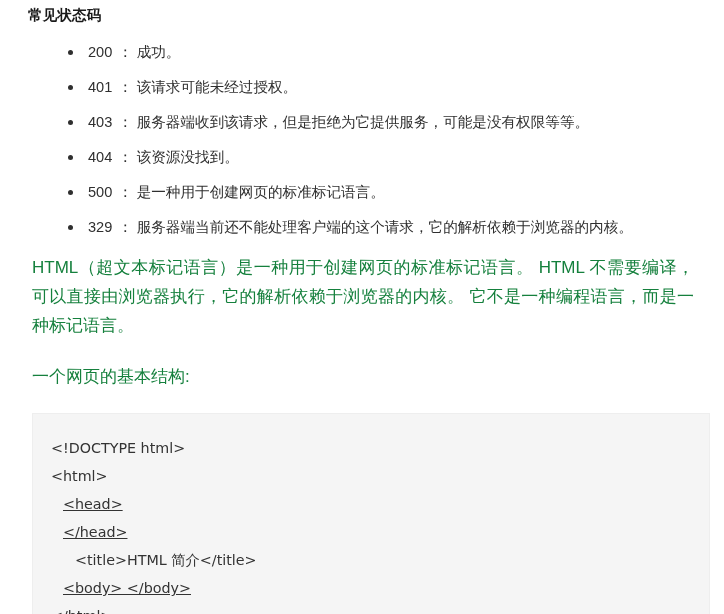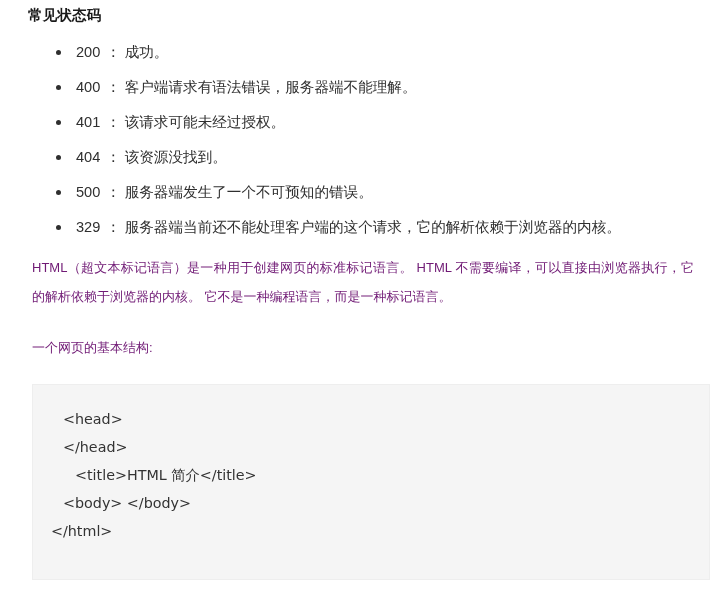"200 ： 成功。" .status-list { margin: 16px 0 0 0 -> 16px 0 0 12px }
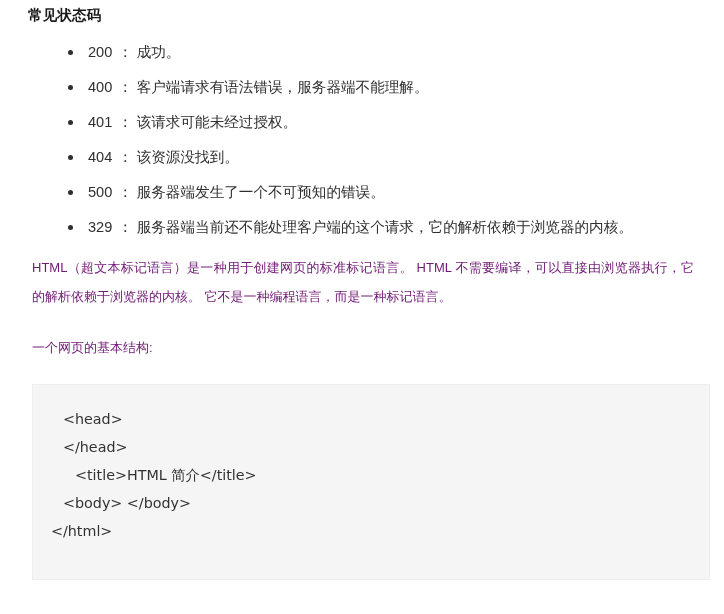"400 ： 客户端请求有语法错误，服务器端不能理解。" li { html: <li> <span>400</span><span>：</span> <span>客户端请求有语法错误，服务器端不能理解。</span> </li> -> none }
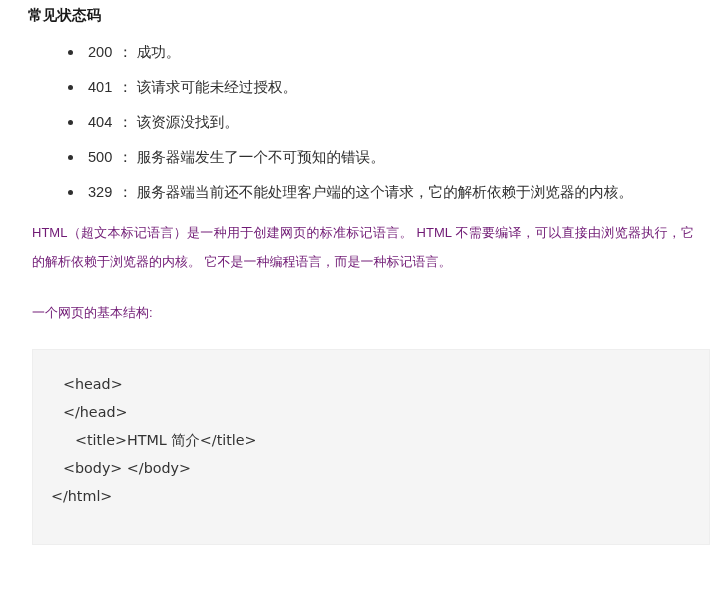"403 ： 服务器端收到该请求，但是拒绝为它提供服务，可能是没有权限等等。" li { html: none -> <li> <span>403</span><span>：</span> <span>服务器端收到该请求，但是拒绝为它提供服务，可能是没有权限等等。</span> </li> }
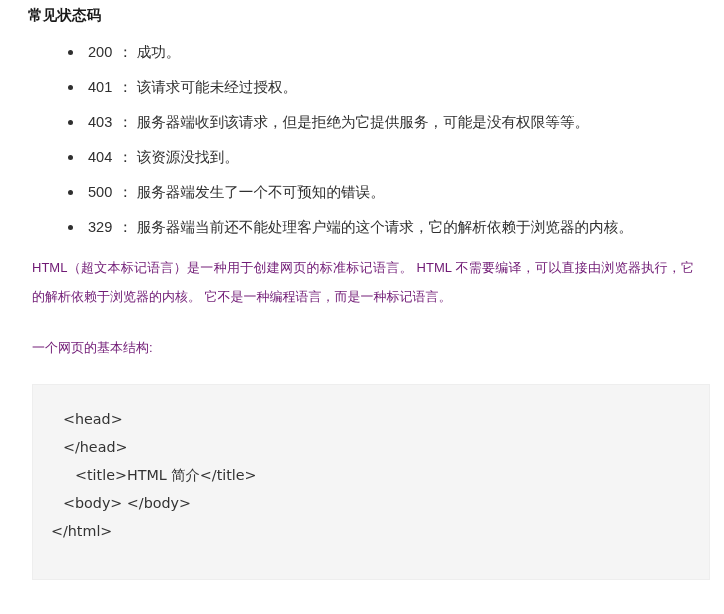"服务器端发生了一个不可预知的错误。" span { text: 服务器端发生了一个不可预知的错误 -> 是一种用于创建网页的标准标记语言 }
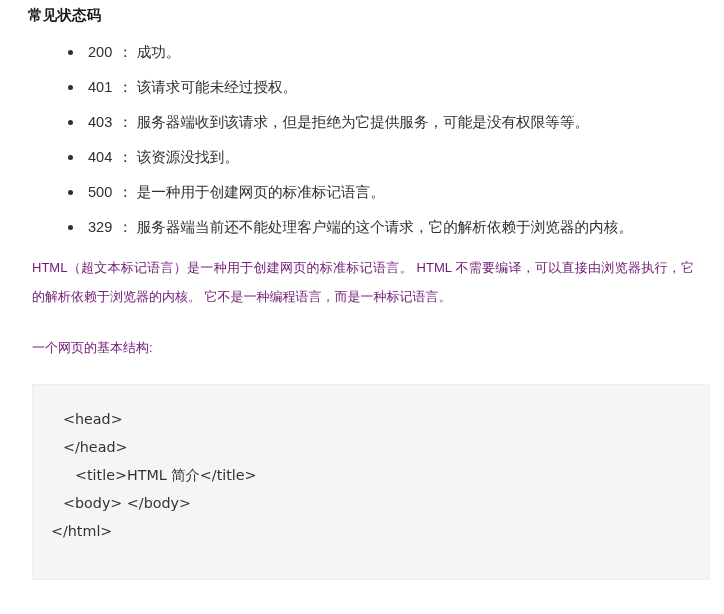"HTML（超文本标记语言）是一种用于创建网页的标准标记语言。 HTML" .para { color: #701a75 -> #15803d; font-size: 13px -> 17px }
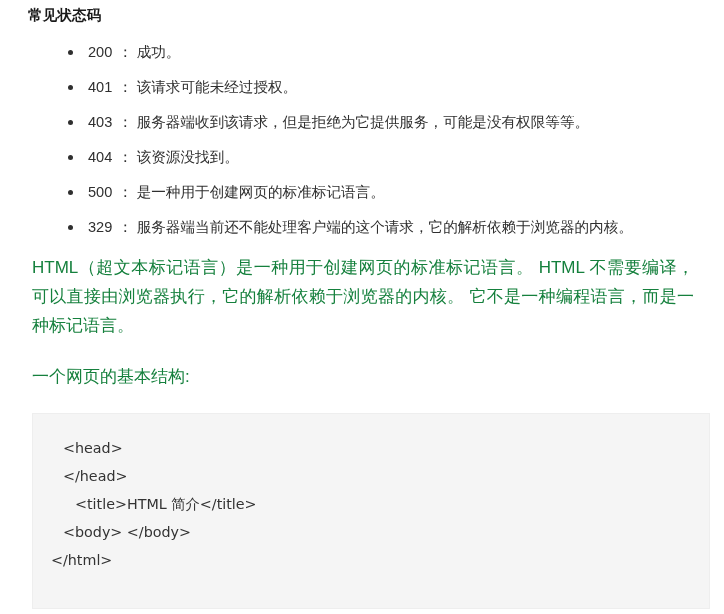"<!DOCTYPE html>" div.code-line { html: none -> <div>&lt;!DOCTYPE html&gt;</div> }
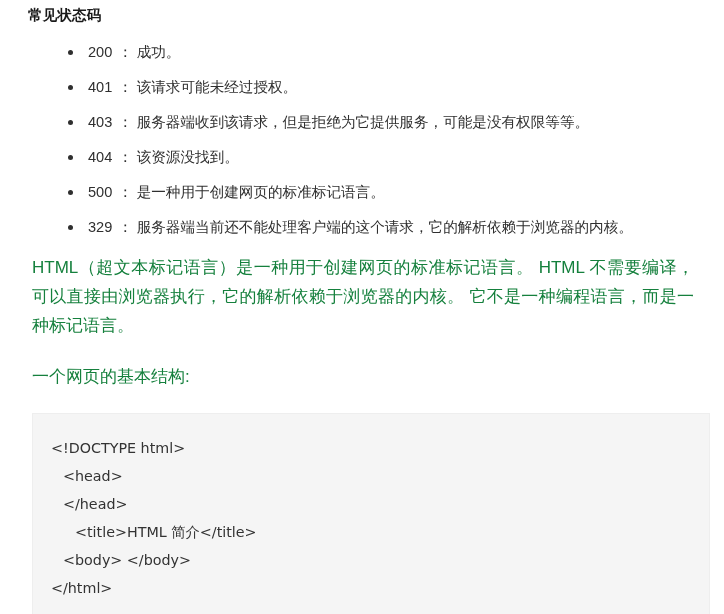"<html>" div.code-line { html: none -> <div>&lt;html&gt;</div> }
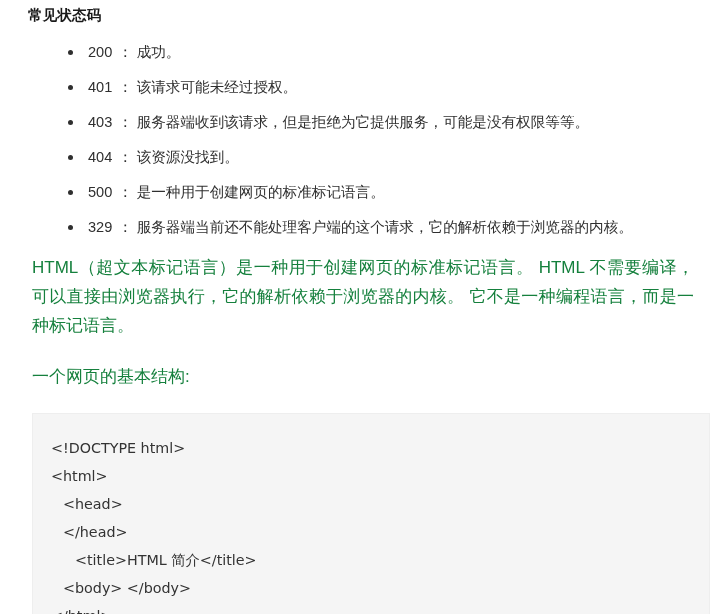"<head>" .indent-1 { text-decoration: none -> underline }
